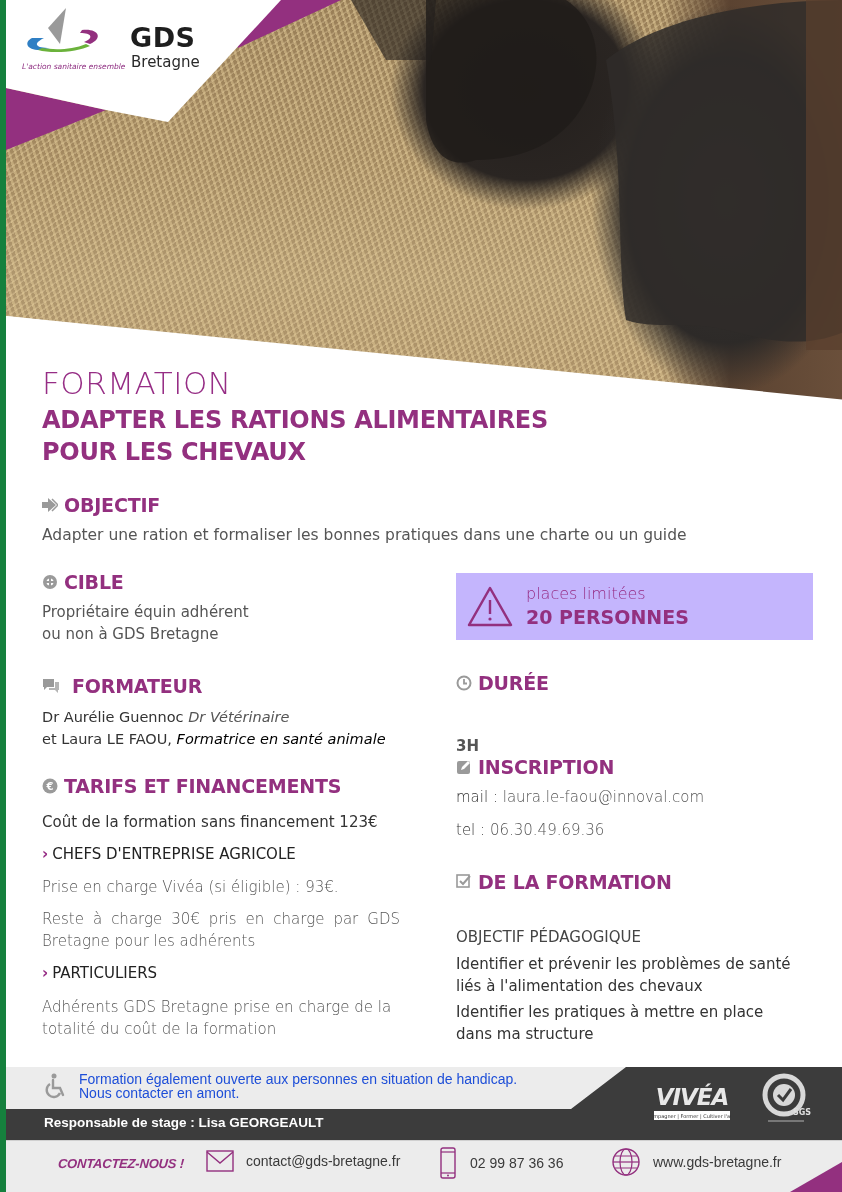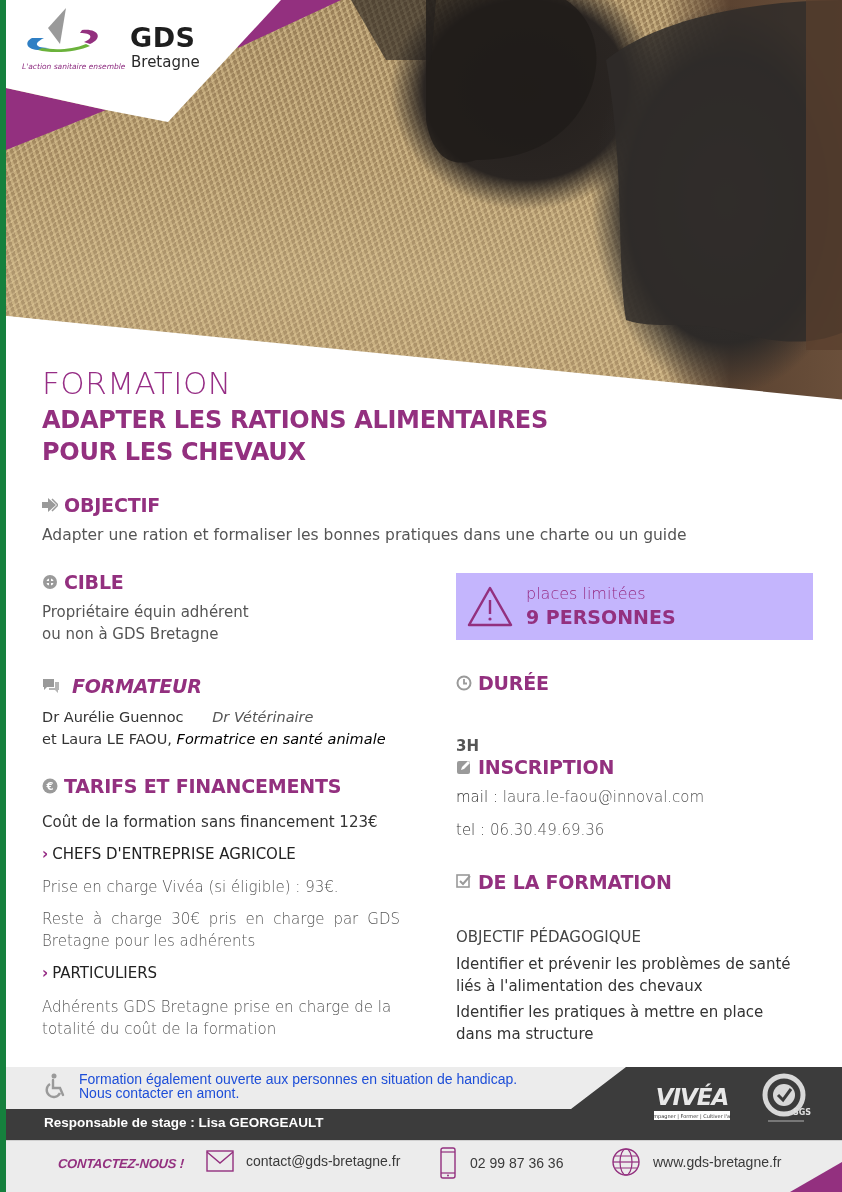"9 PERSONNES" div.limit-big { text: 9 -> 20 }
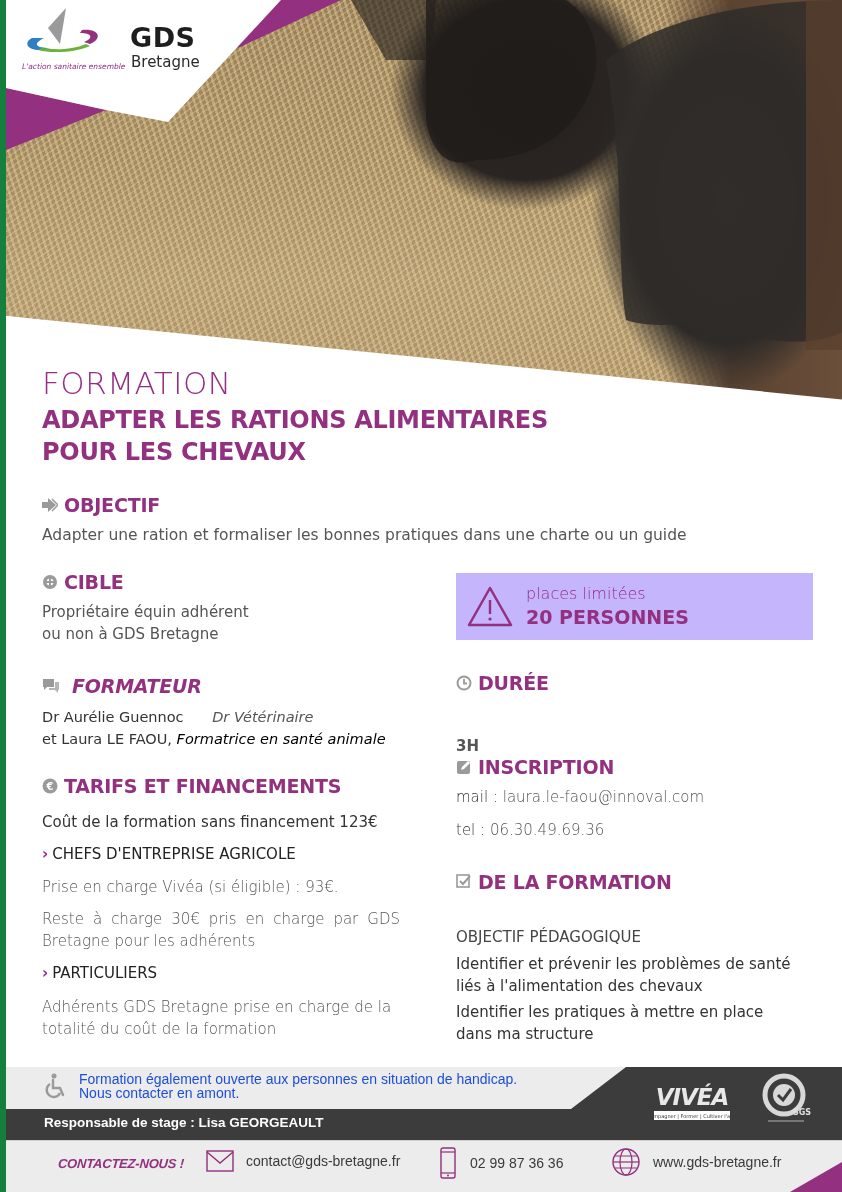"FORMATEUR" span { font-style: italic -> none }
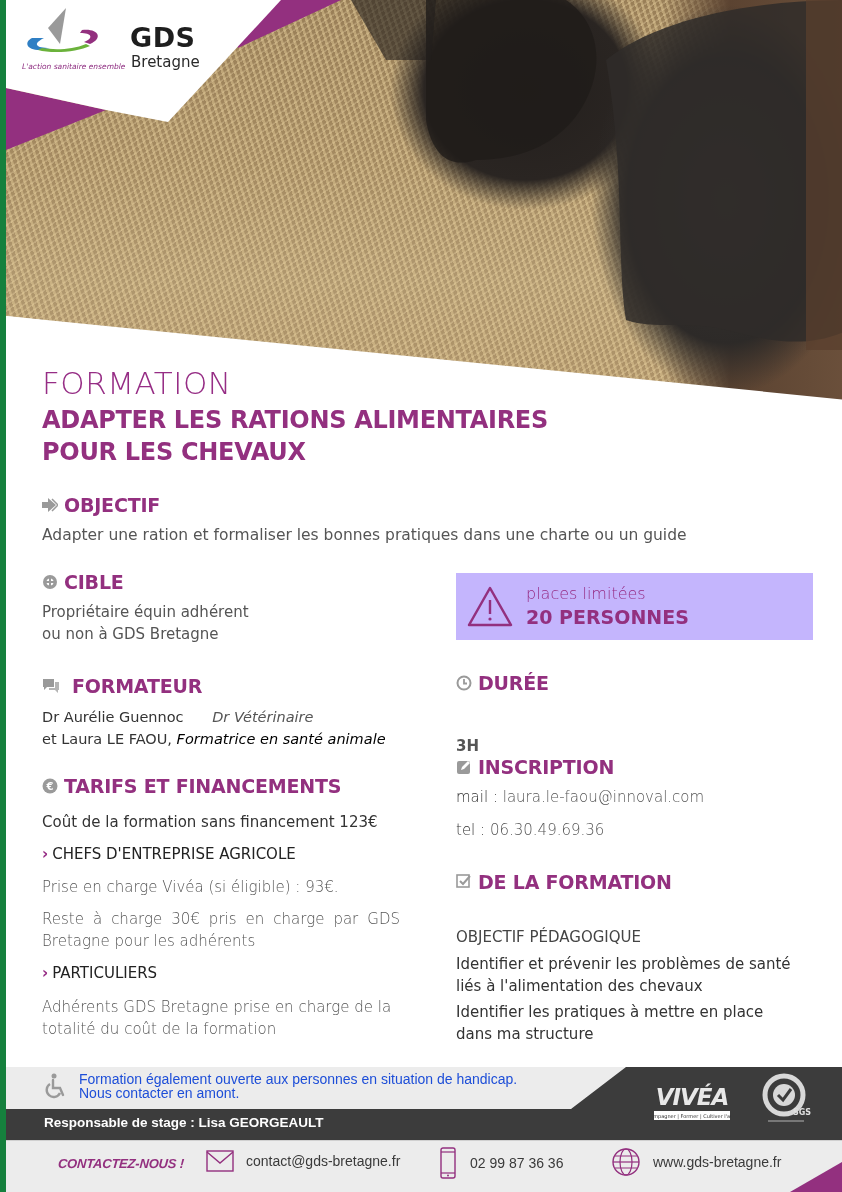"Dr Vétérinaire" i { margin-left: 24px -> none }
